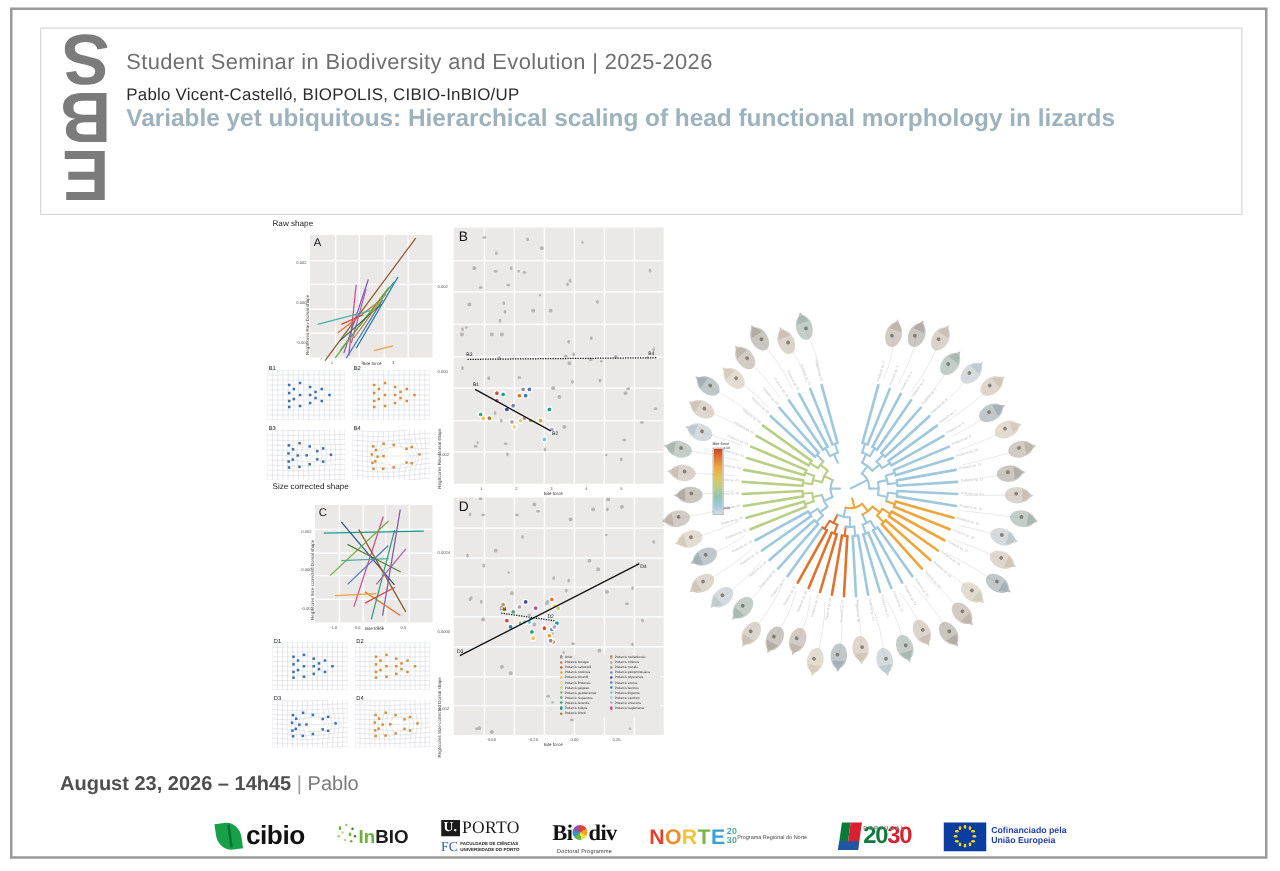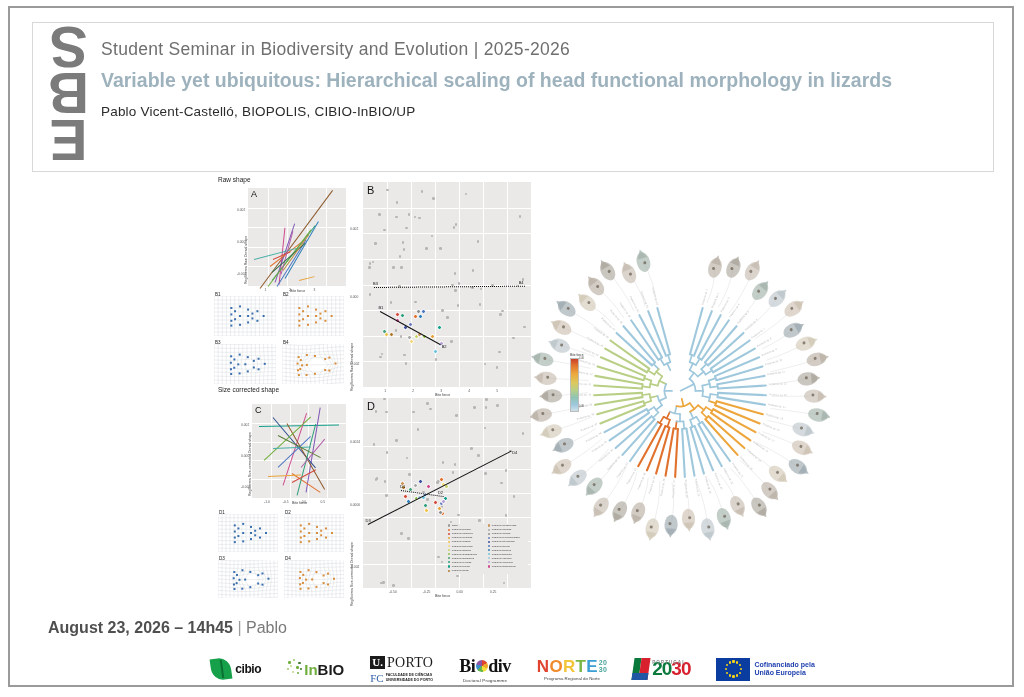"Variable yet ubiquitous: Hierarchical" div { order: before "Pablo Vicent-Castelló, BIOPOLIS," -> after "Pablo Vicent-Castelló, BIOPOLIS," }
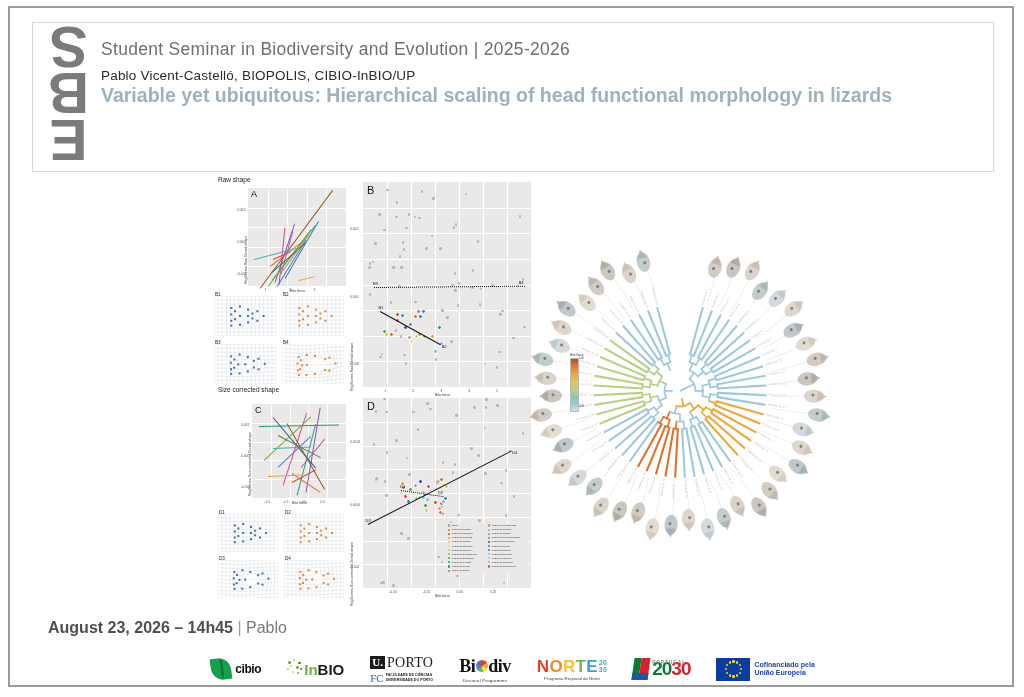"cibio" #logo-cibio .name { font-size: 12px -> 21px }
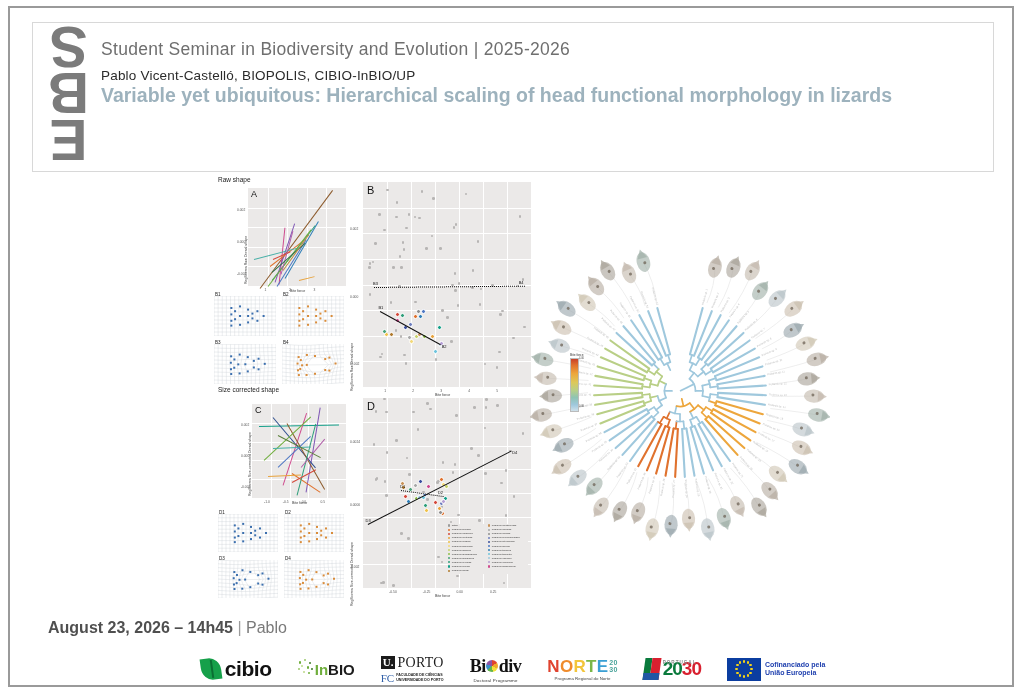"NORTE" #logo-norte { flex-direction: column -> row }
